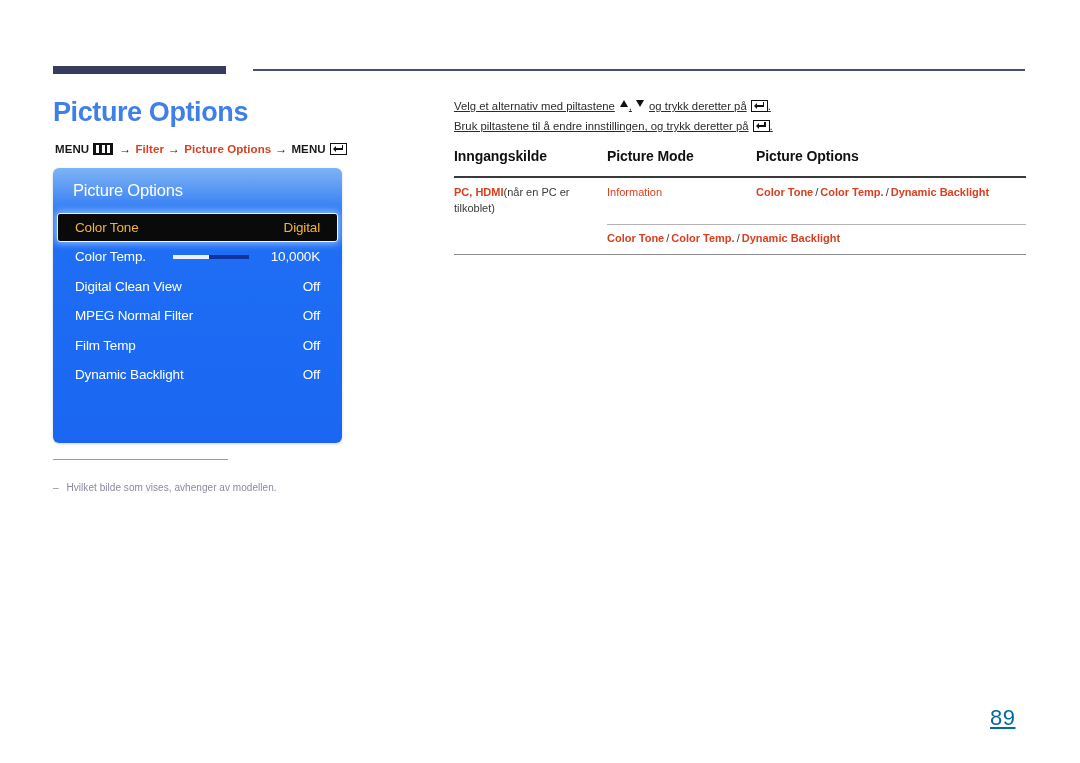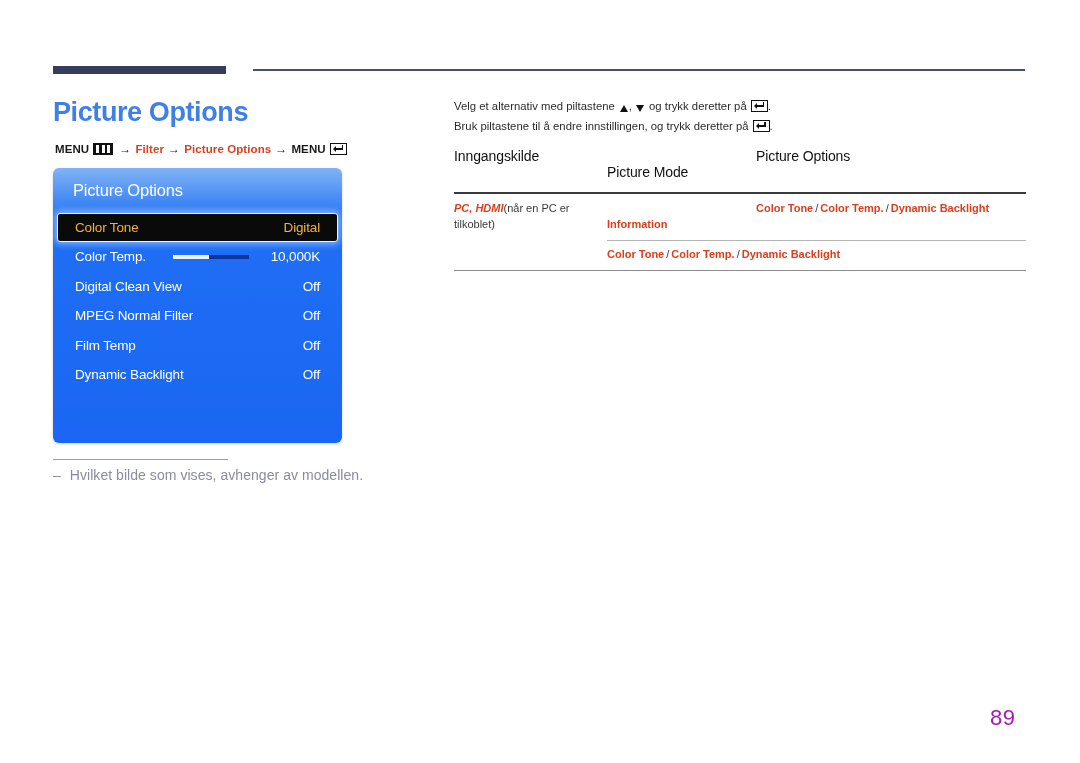"Velg et alternativ med piltastene" .instr { align-items: flex-end -> flex-start; text-decoration: none -> underline }
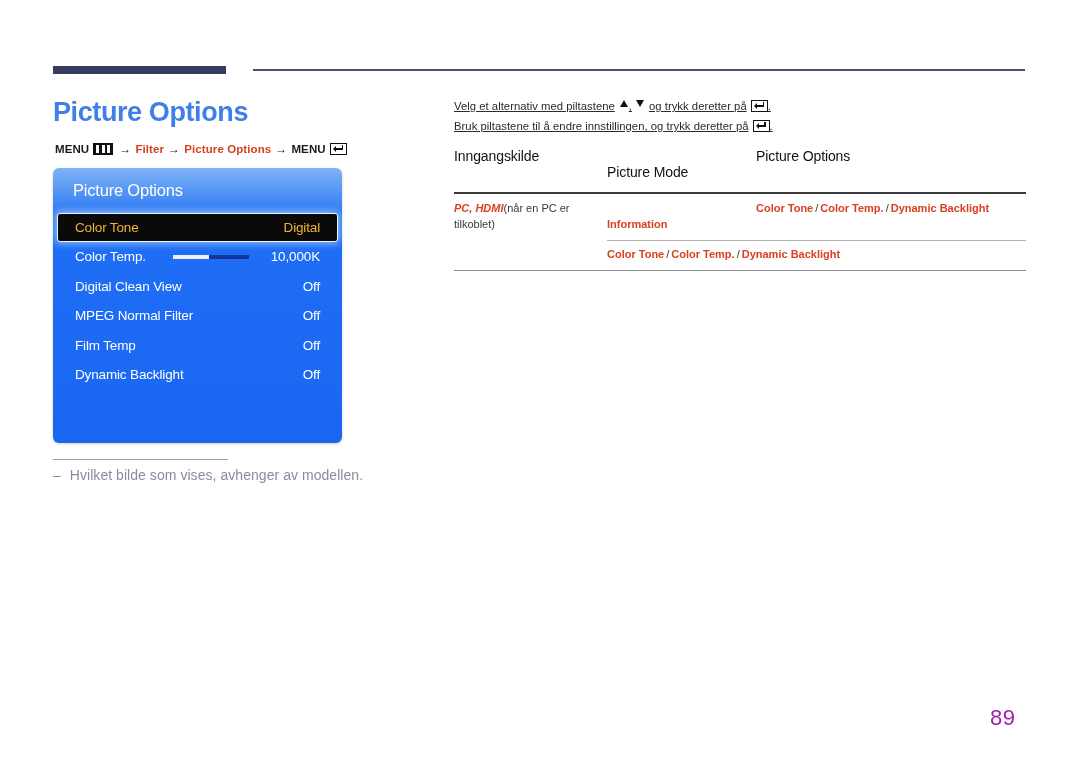"Inngangskilde" .tbl-head .th { font-weight: normal -> bold }
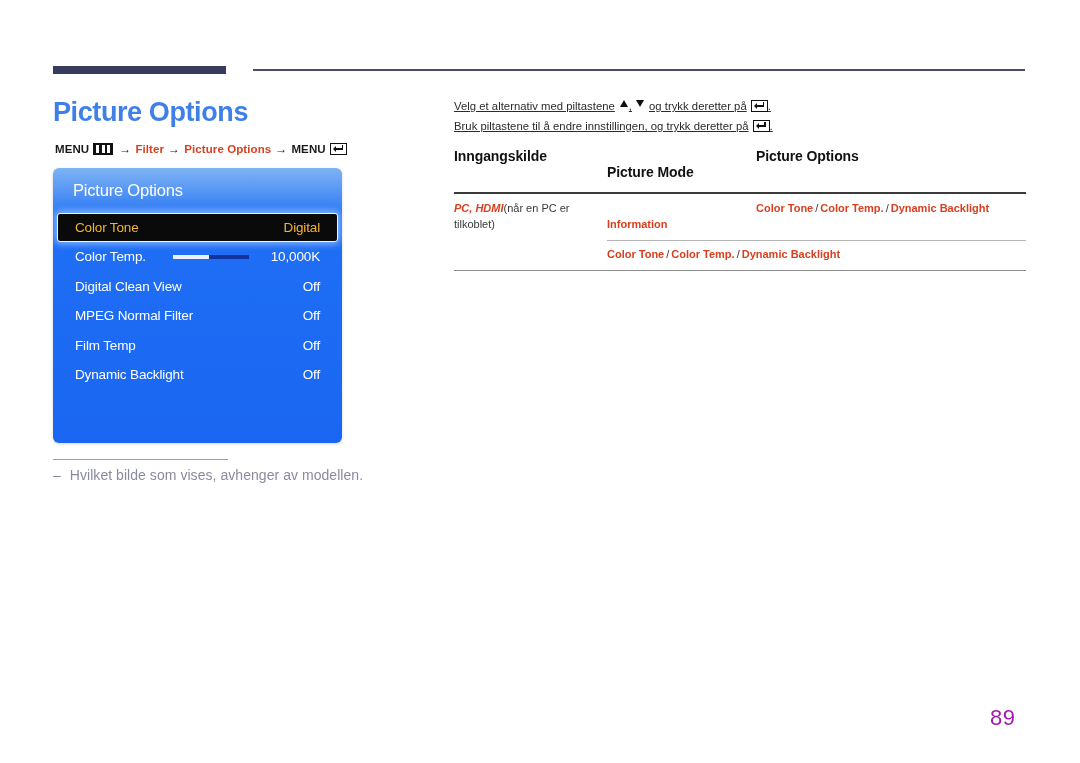"Picture Mode" .col-2 { margin-top: 16px -> none }
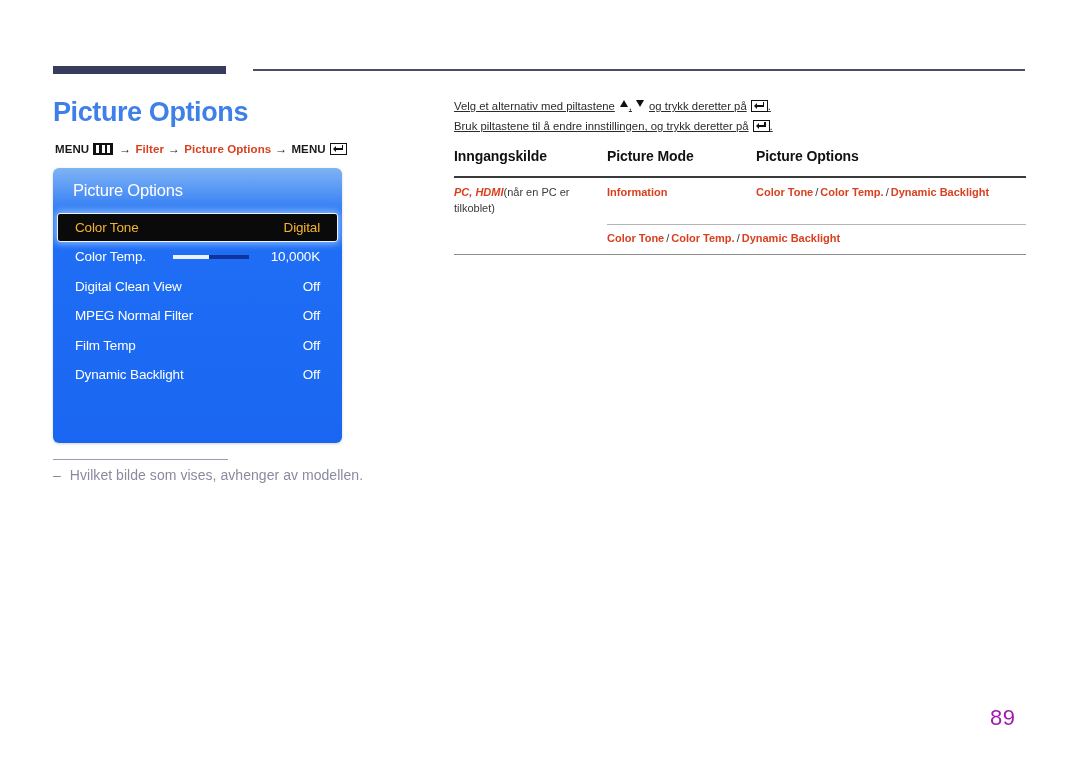"PC, HDMI" .src-strong { font-style: italic -> none }
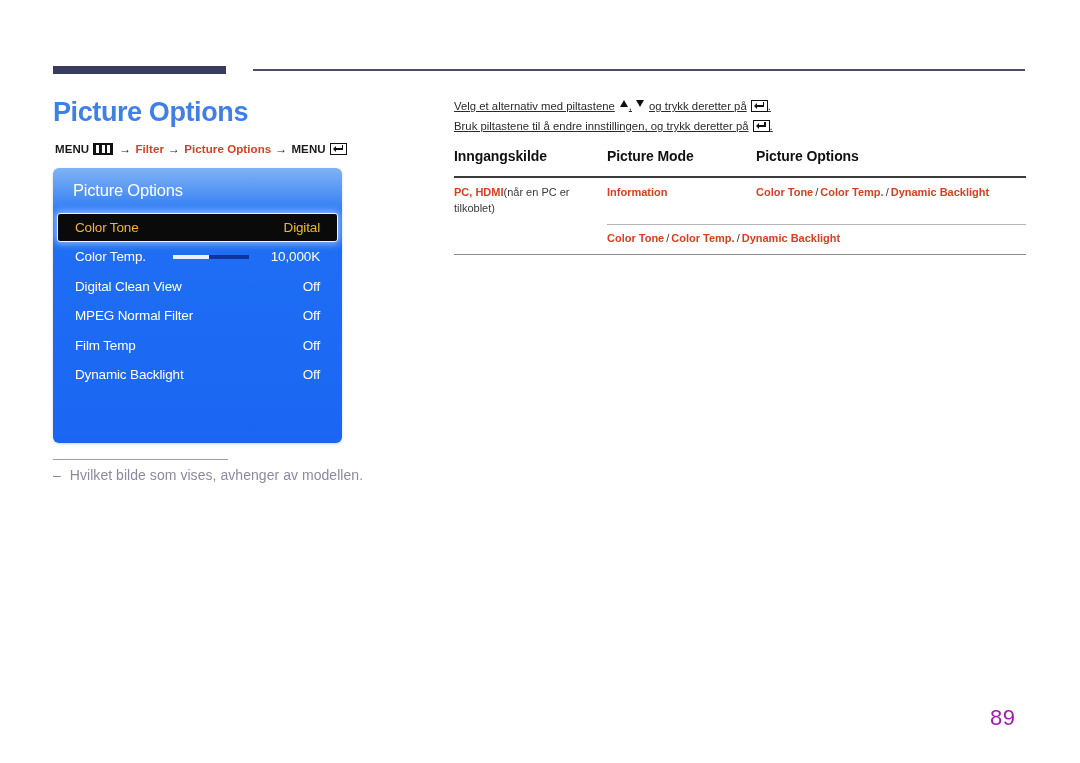"Information" .mode-cell { font-weight: bold -> normal }
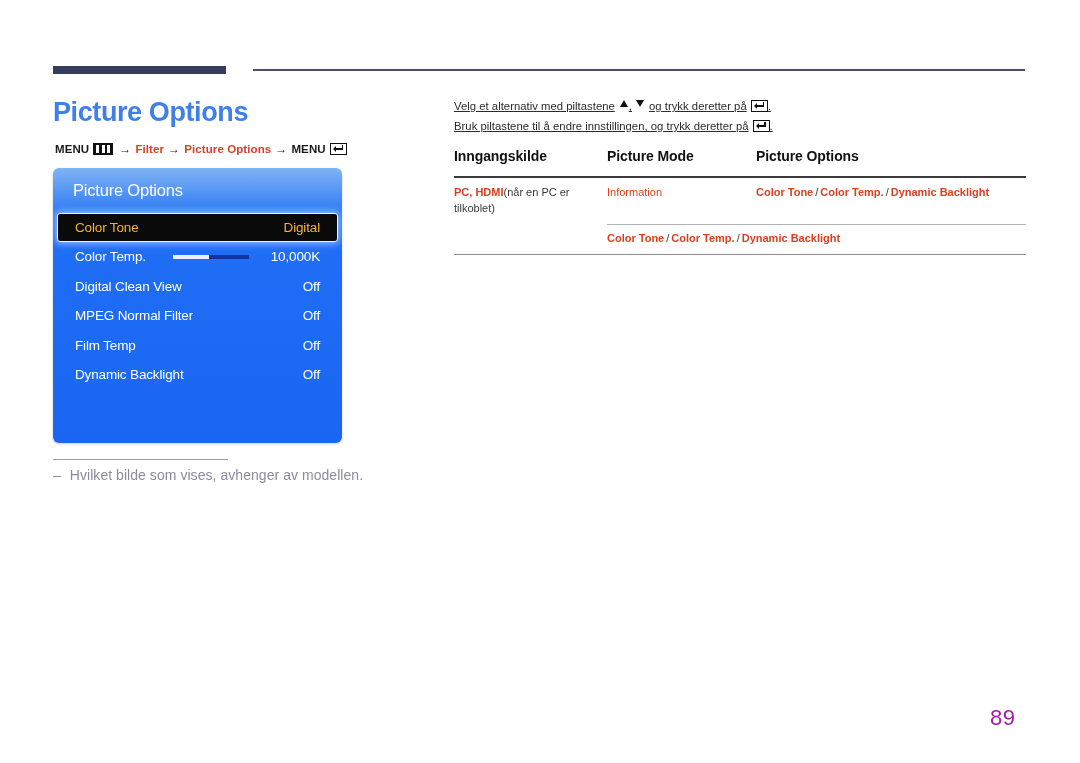"– Hvilket bilde som vises," .note { font-size: 14px -> 10px; top: 467px -> 482px }
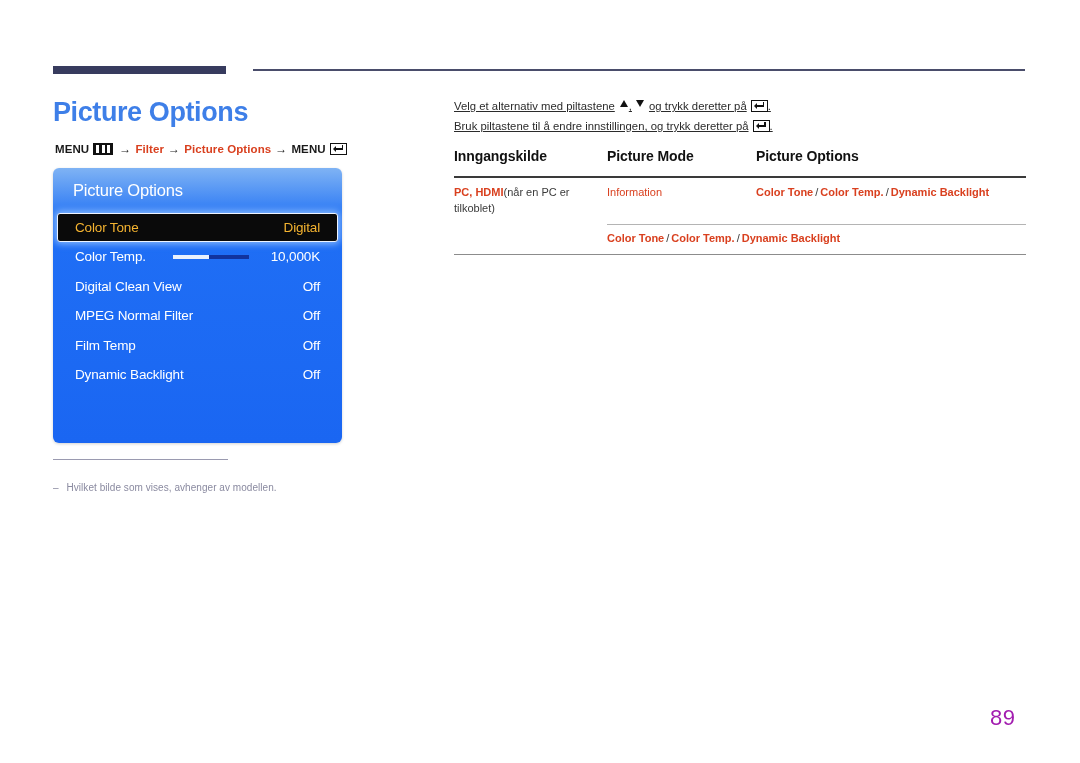"89" .page-num { color: #a21caf -> #0369a1; text-decoration: none -> underline }
